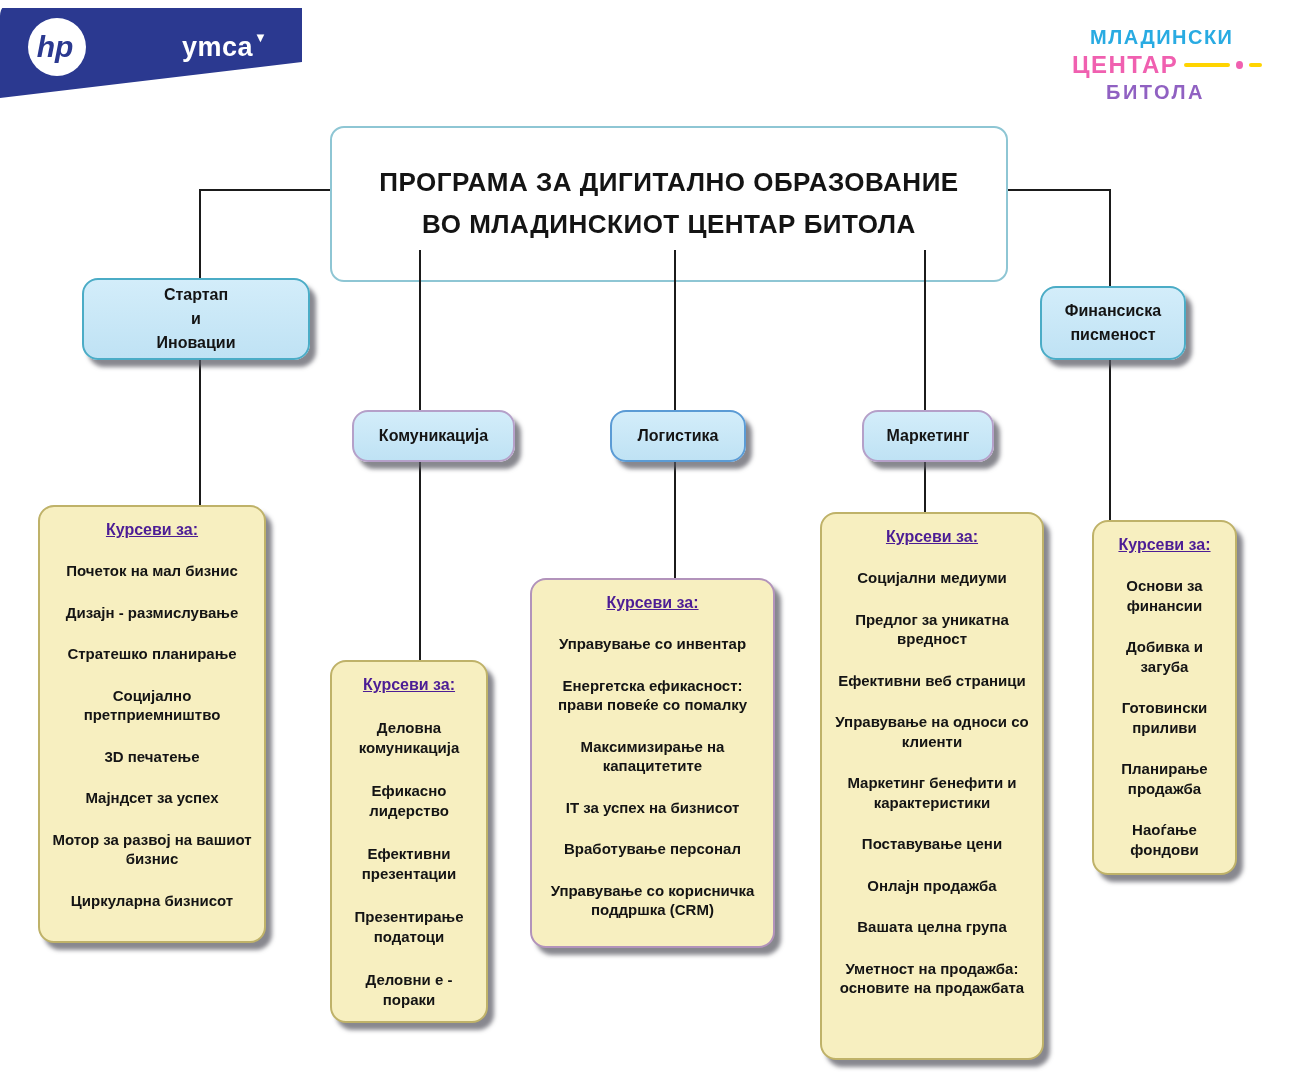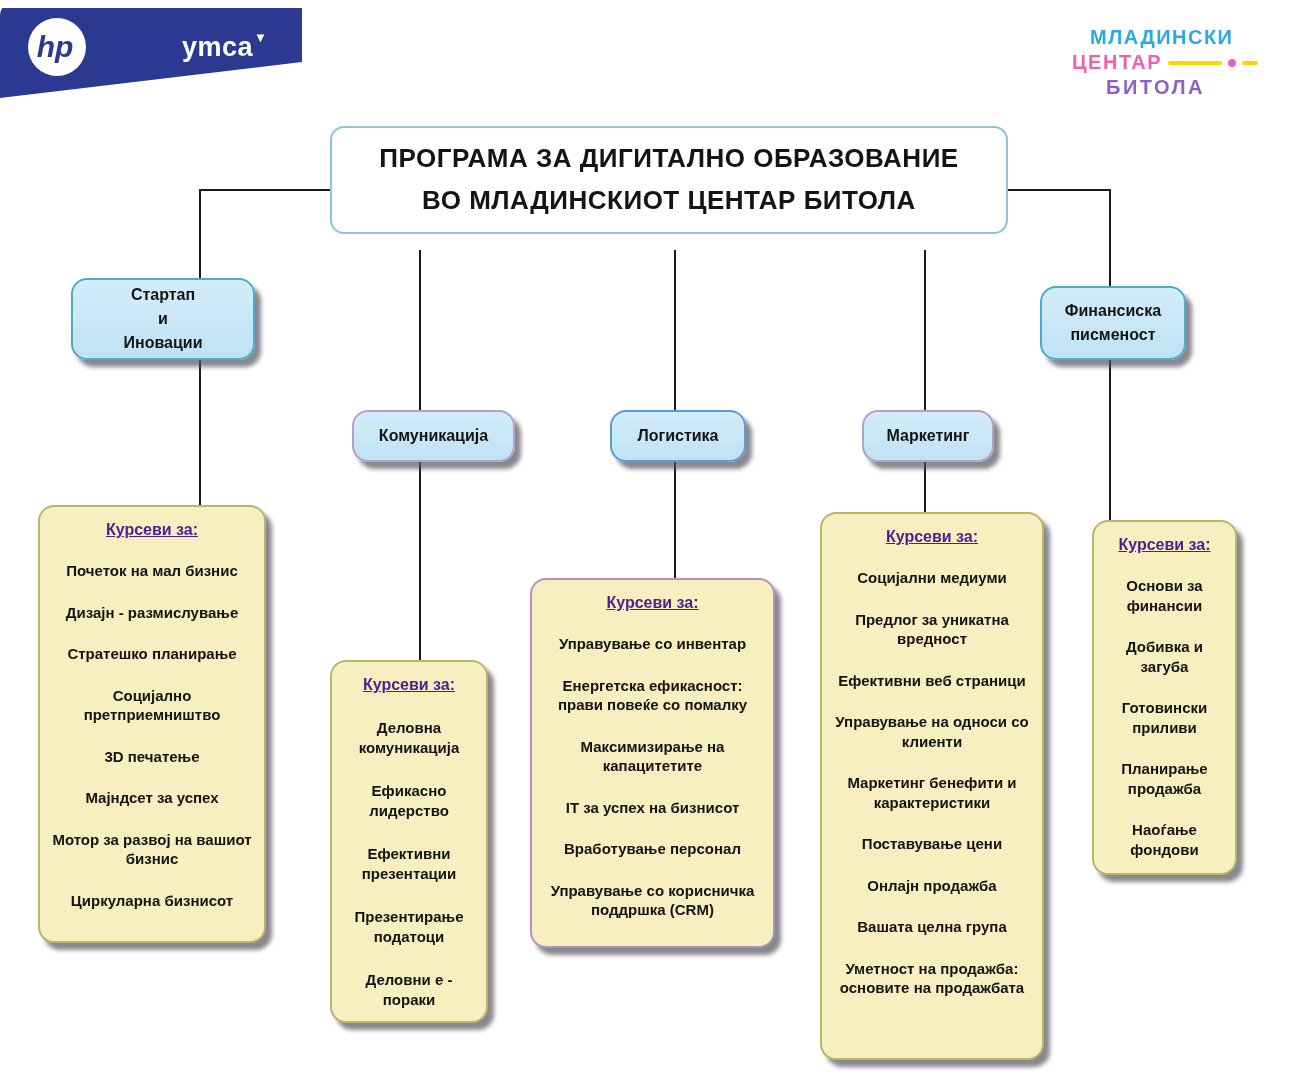"ЦЕНТАР" .cl-line2 { font-size: 20px -> 24px }
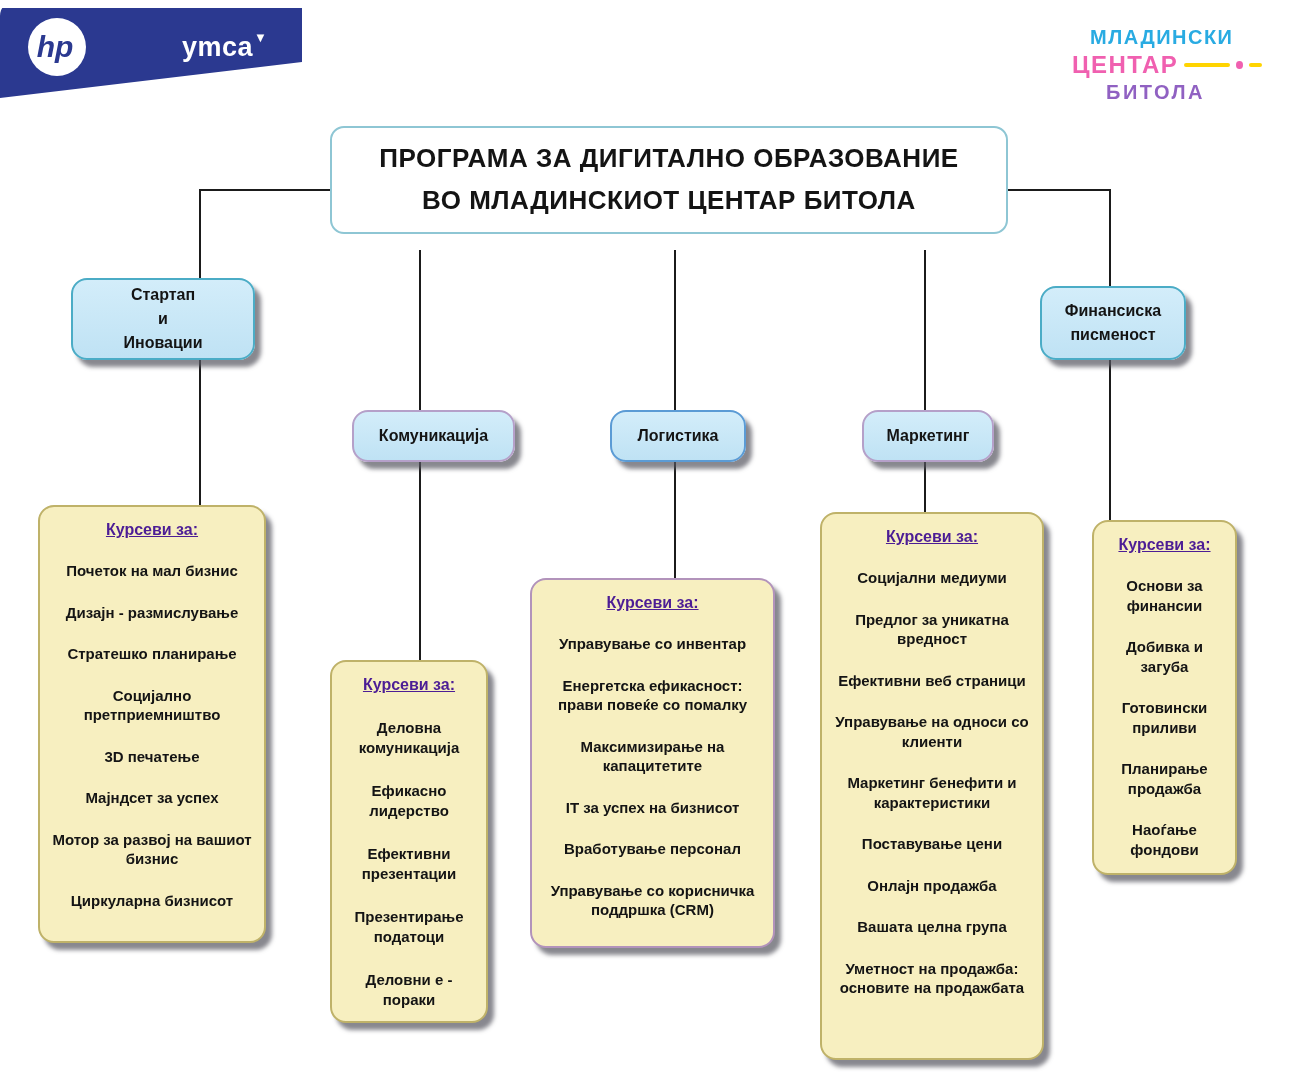"ПРОГРАМА ЗА ДИГИТАЛНО ОБРАЗОВАНИЕ" .title-box { height: 108px -> 156px }
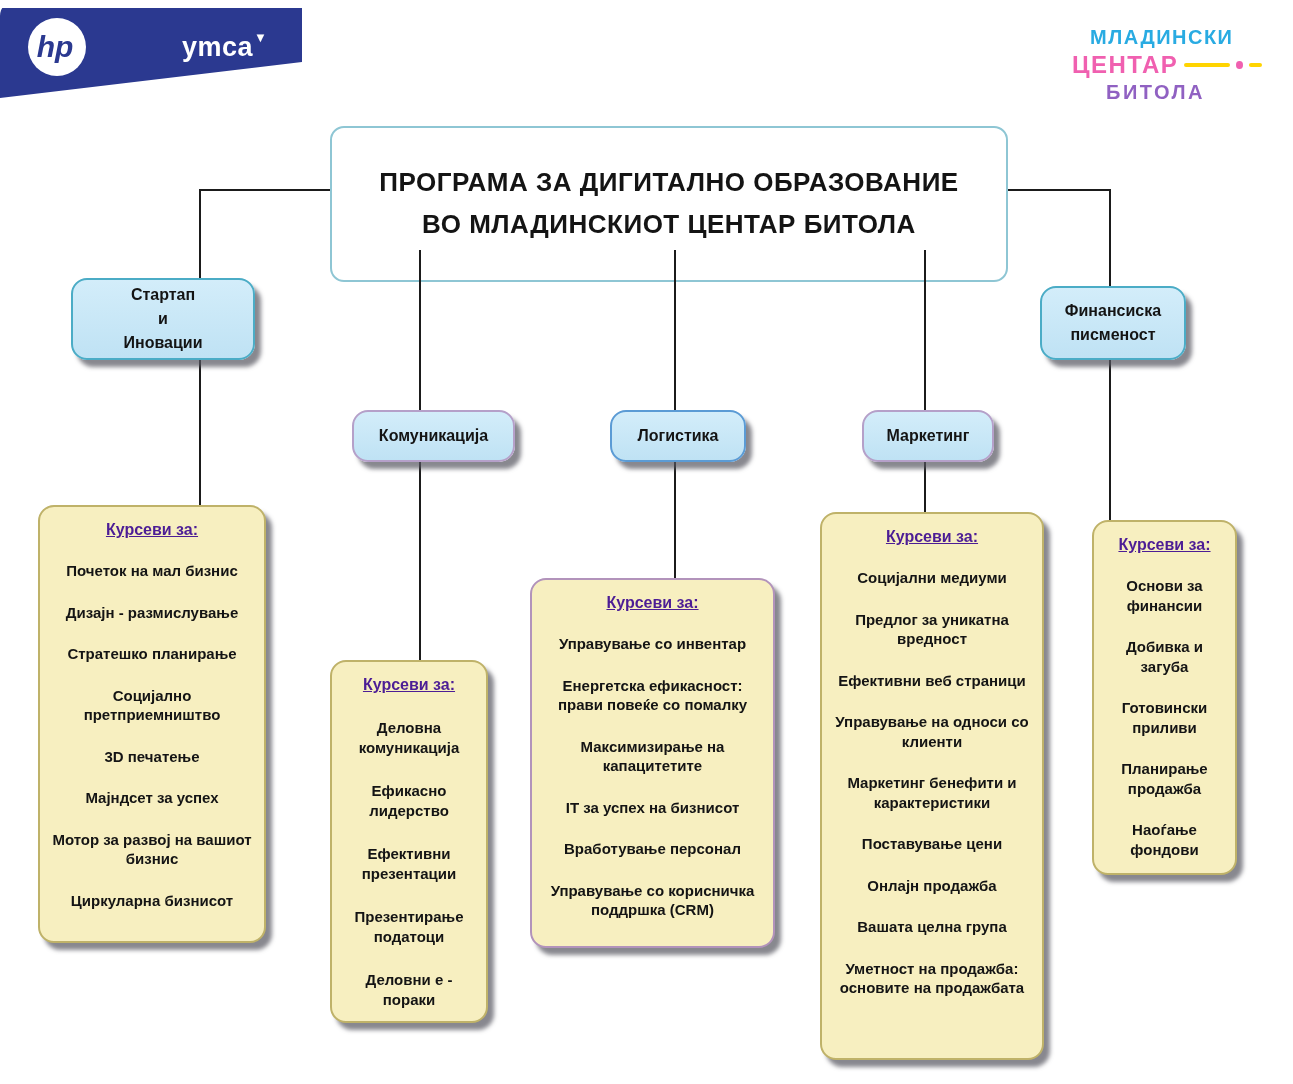"Стартап" .b1 { left: 71px -> 82px; width: 184px -> 228px }
